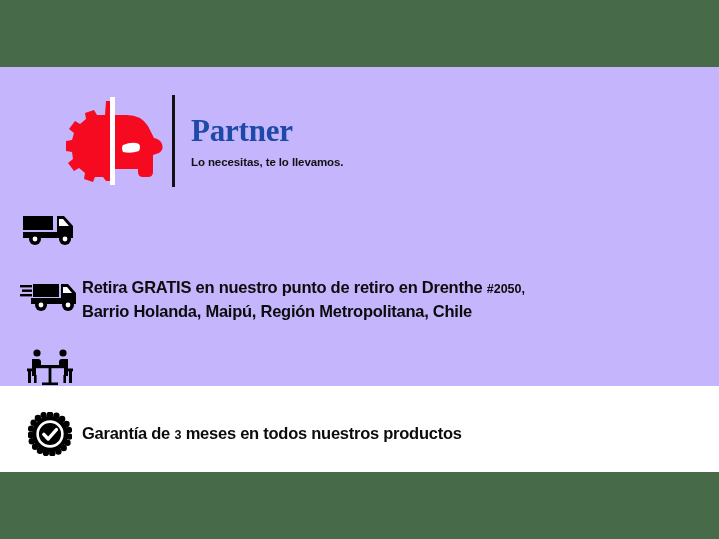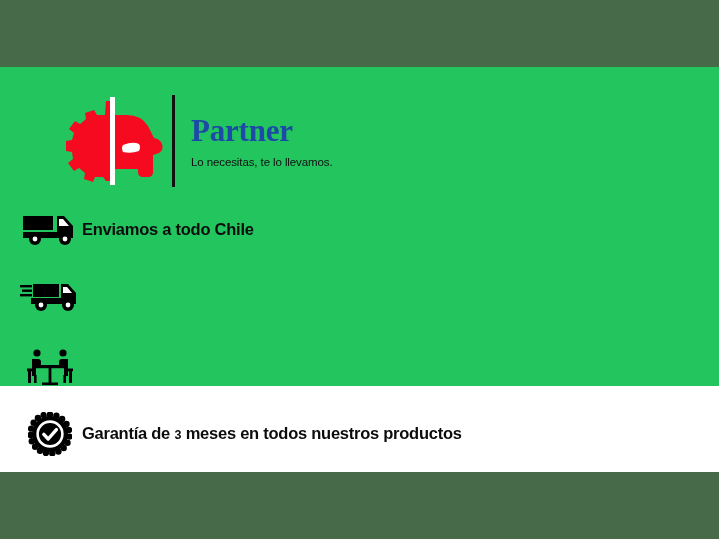"Partner" .banner { background: #22c55e -> #c4b5fd }
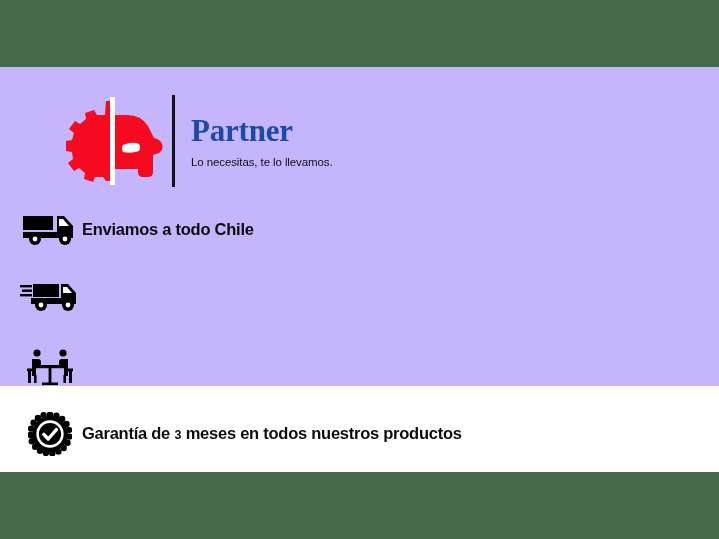"Lo necesitas, te lo llevamos." .brand-tagline { font-weight: normal -> bold }
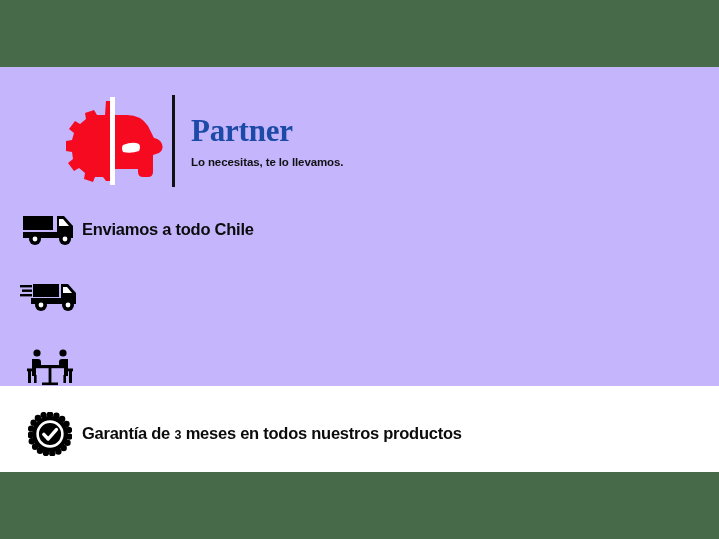"Enviamos a todo Chile" span.feat-text { html: <span>Enviamos a todo Chile</span> -> none }
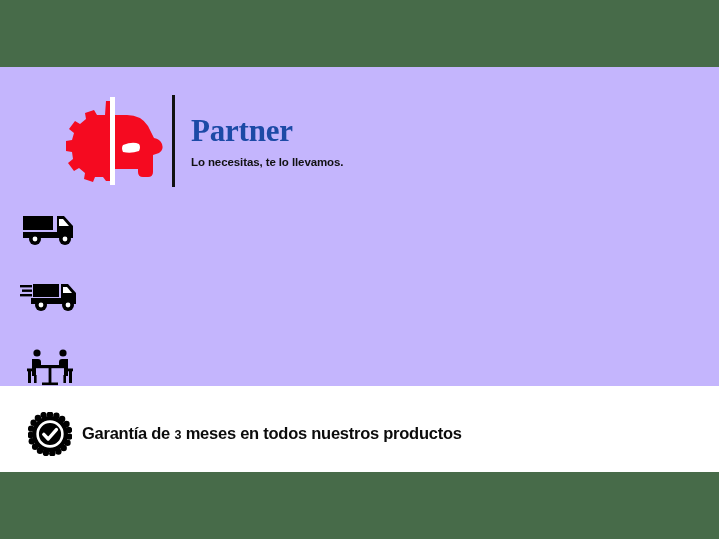"Retira GRATIS en nuestro punto" span.feat-text { html: none -> <span><span>Retira GRATIS en nuestro punto de retiro en Drenthe</span> <span>#2050,</span><br><span>Barrio Holanda, Maipú, Región Metropolitana, Chile</span></span> }
